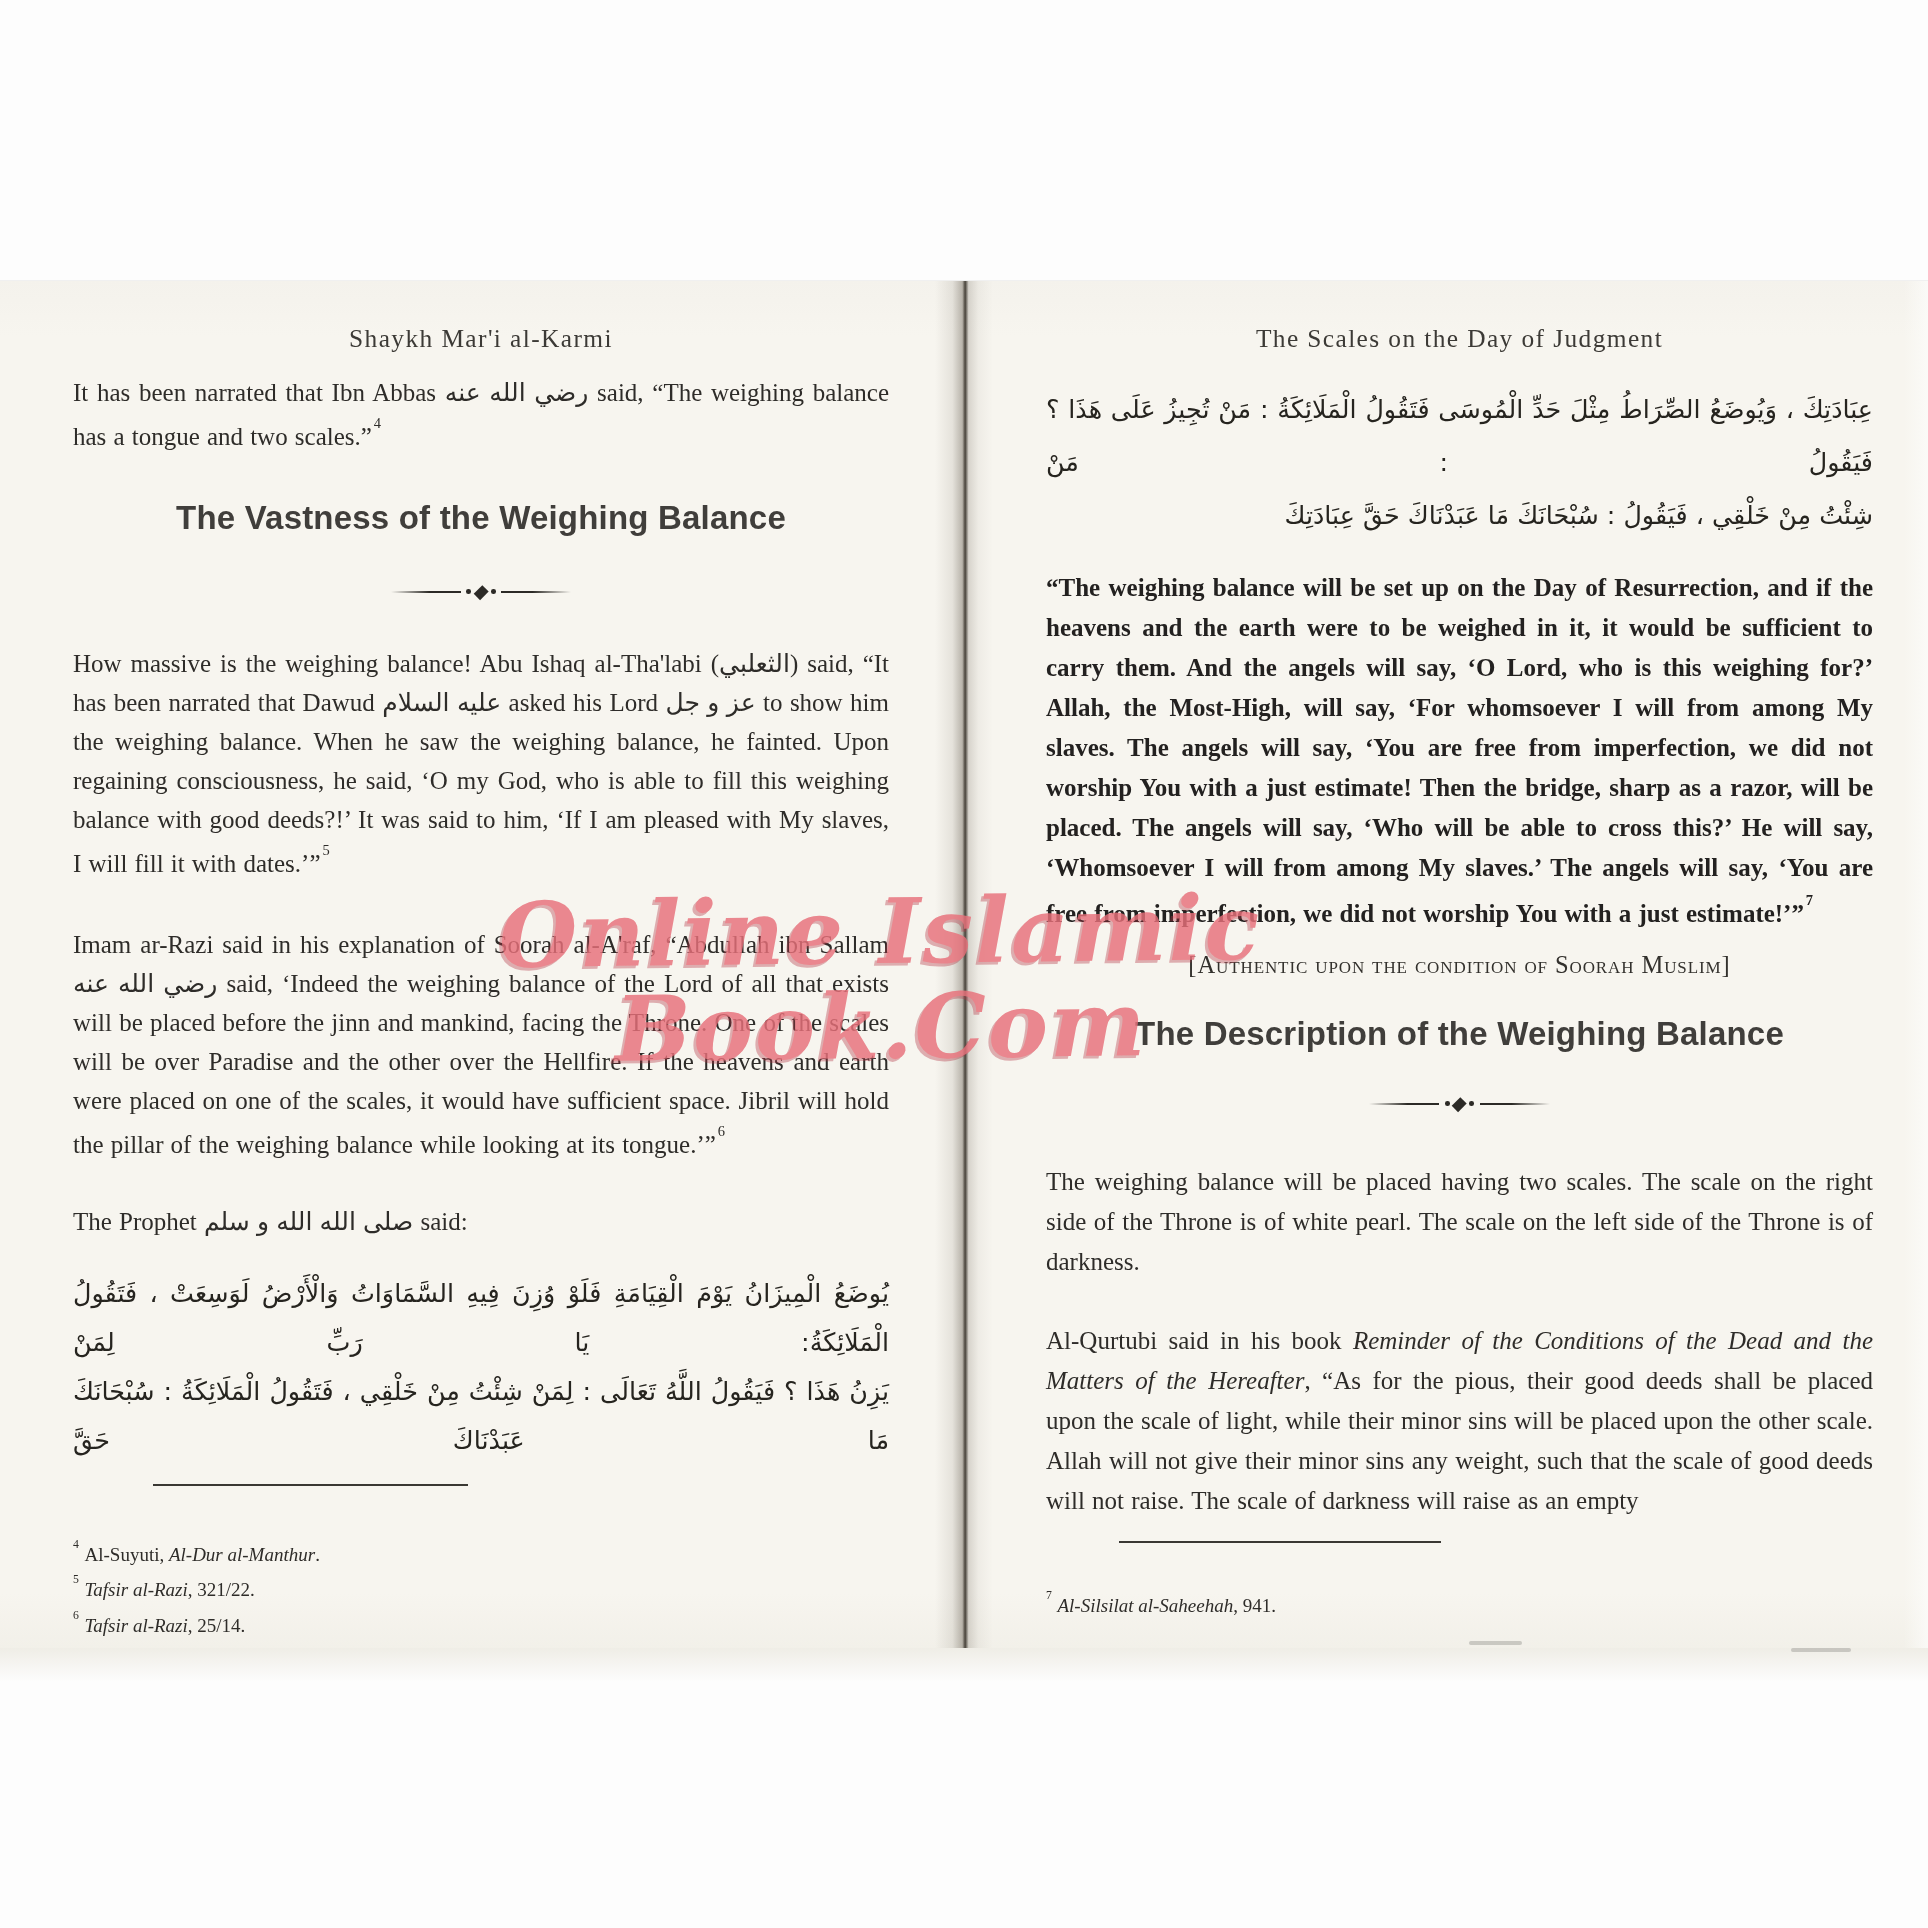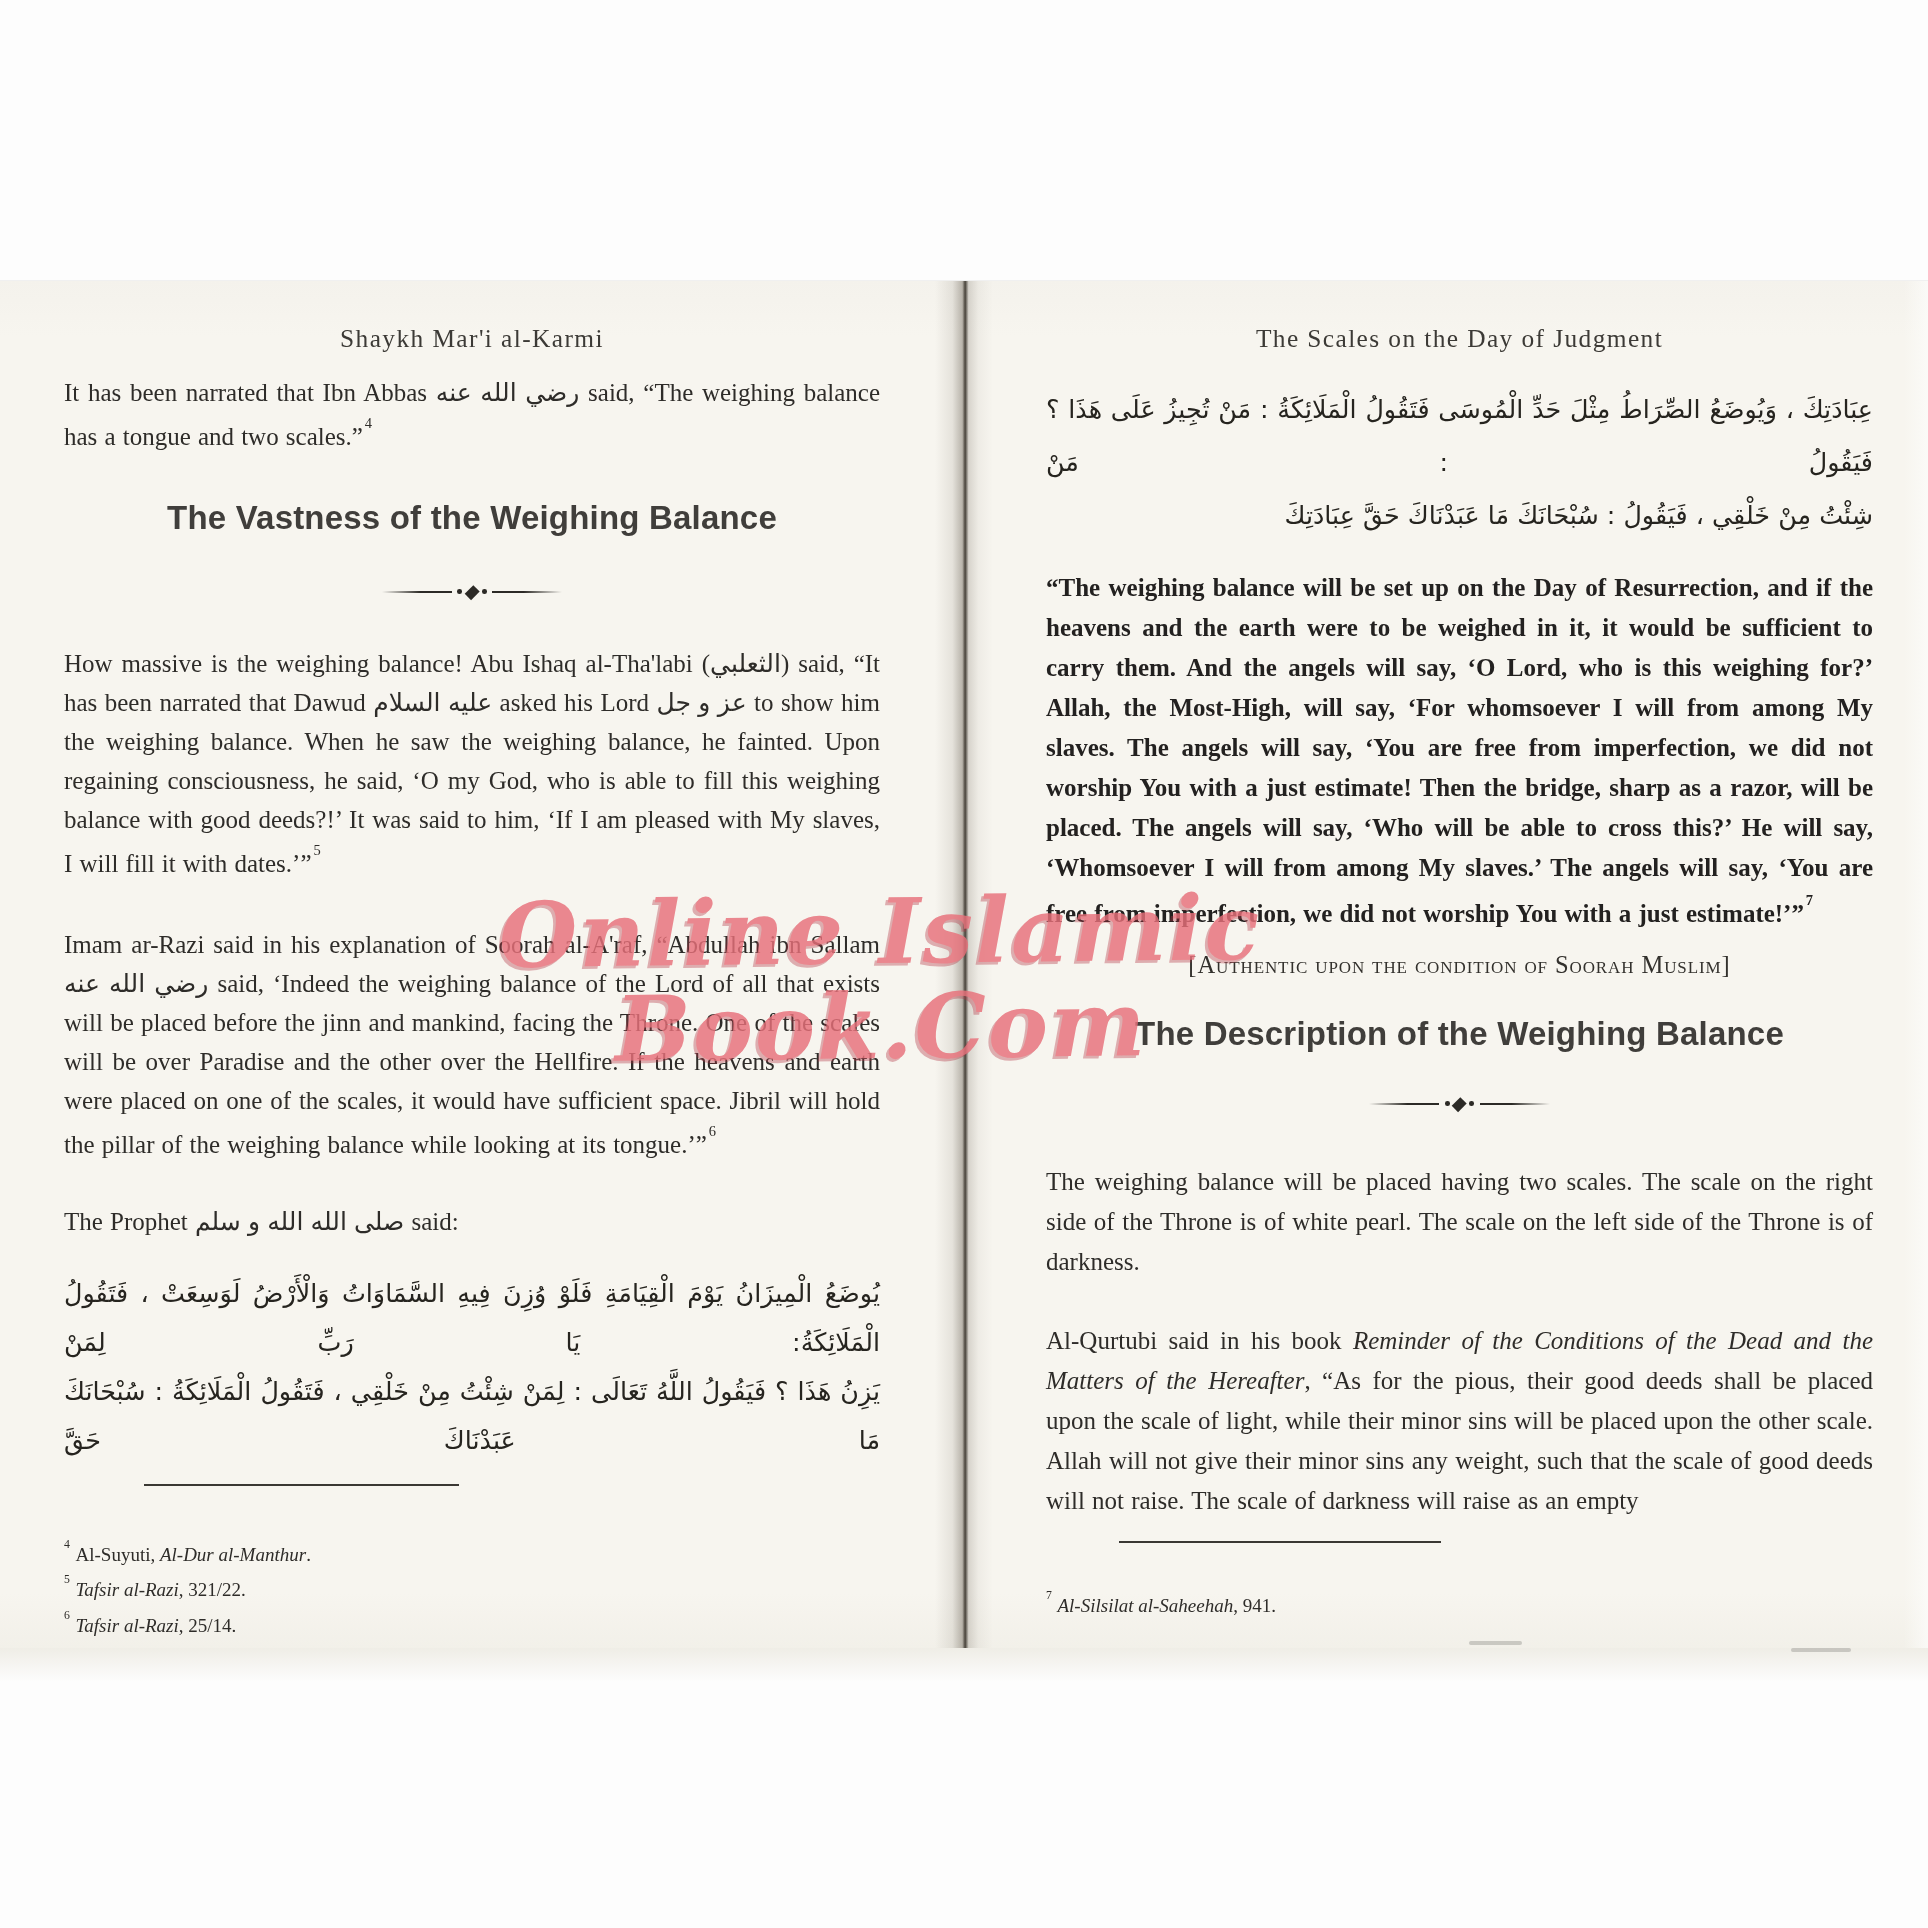"Shaykh Mar'i al-Karmi" .page-left { left: 0 -> 9px }
